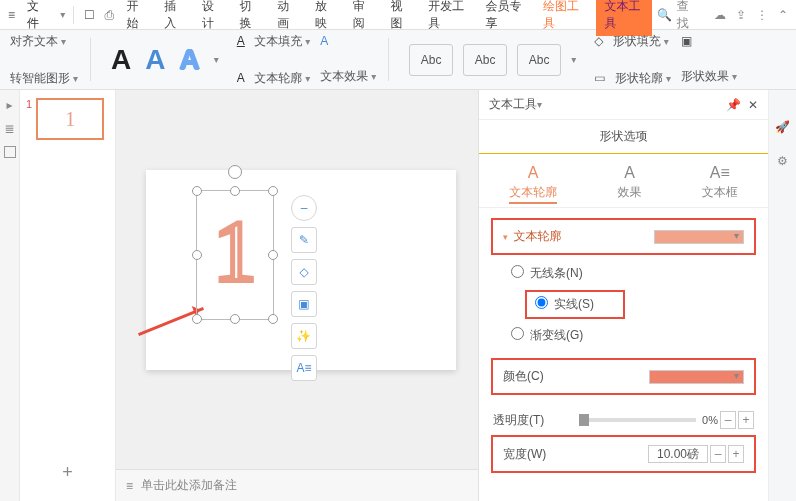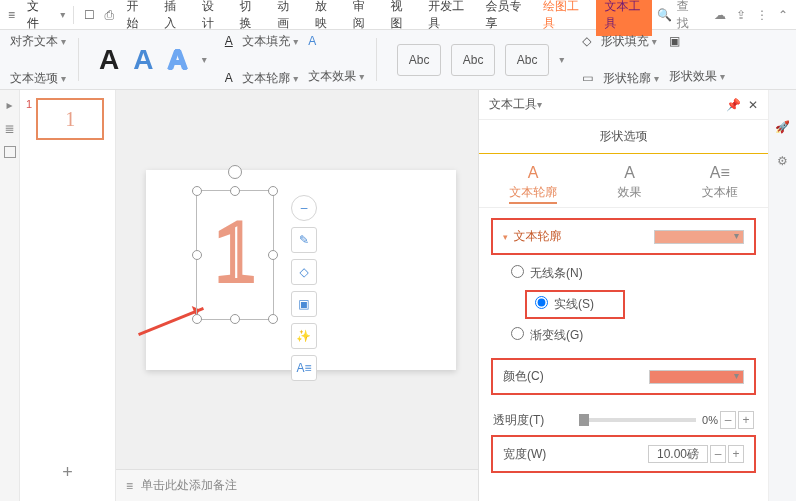"文本选项" span { text: 文本选项 -> 转智能图形 }
